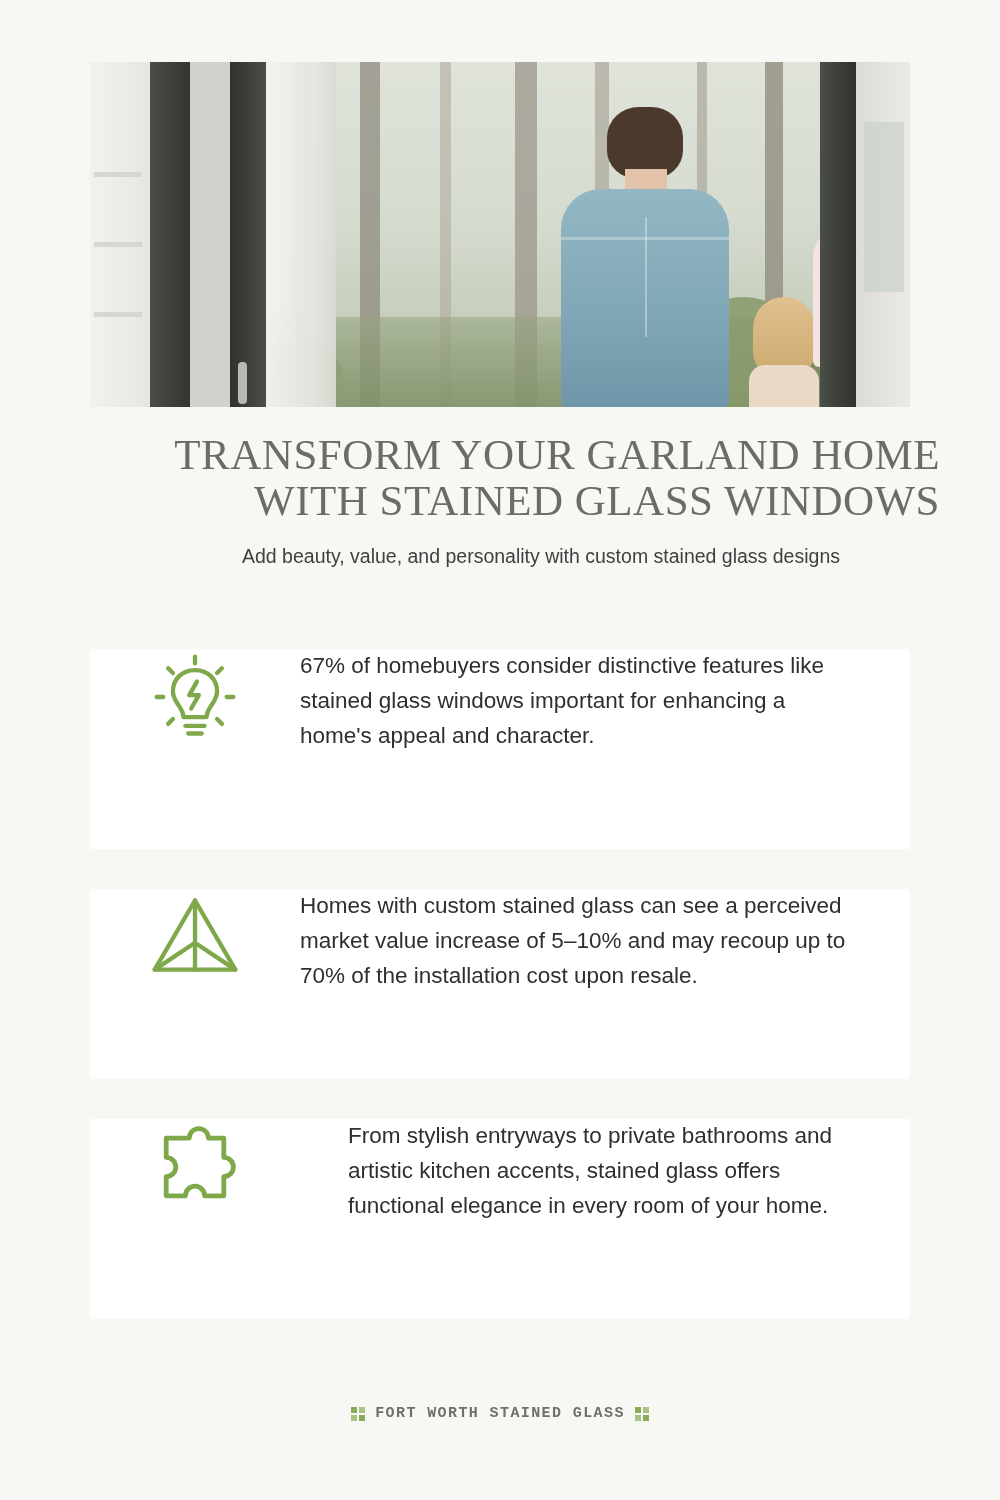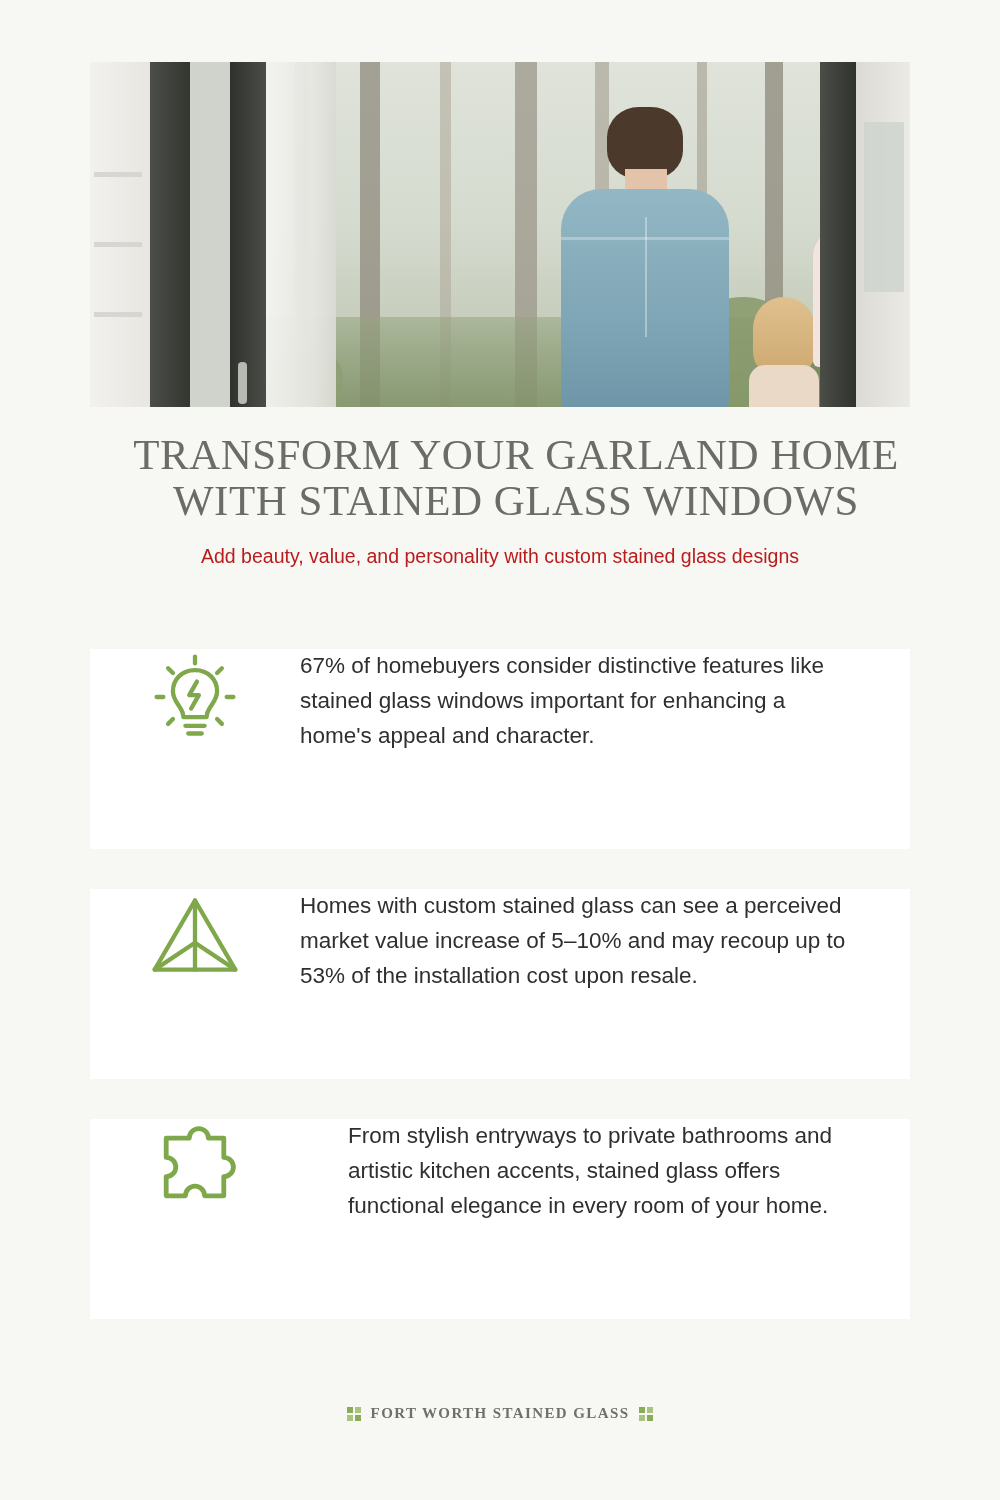"TRANSFORM YOUR GARLAND HOME WITH" .title { left: 76px -> 60px; text-align: center -> right }
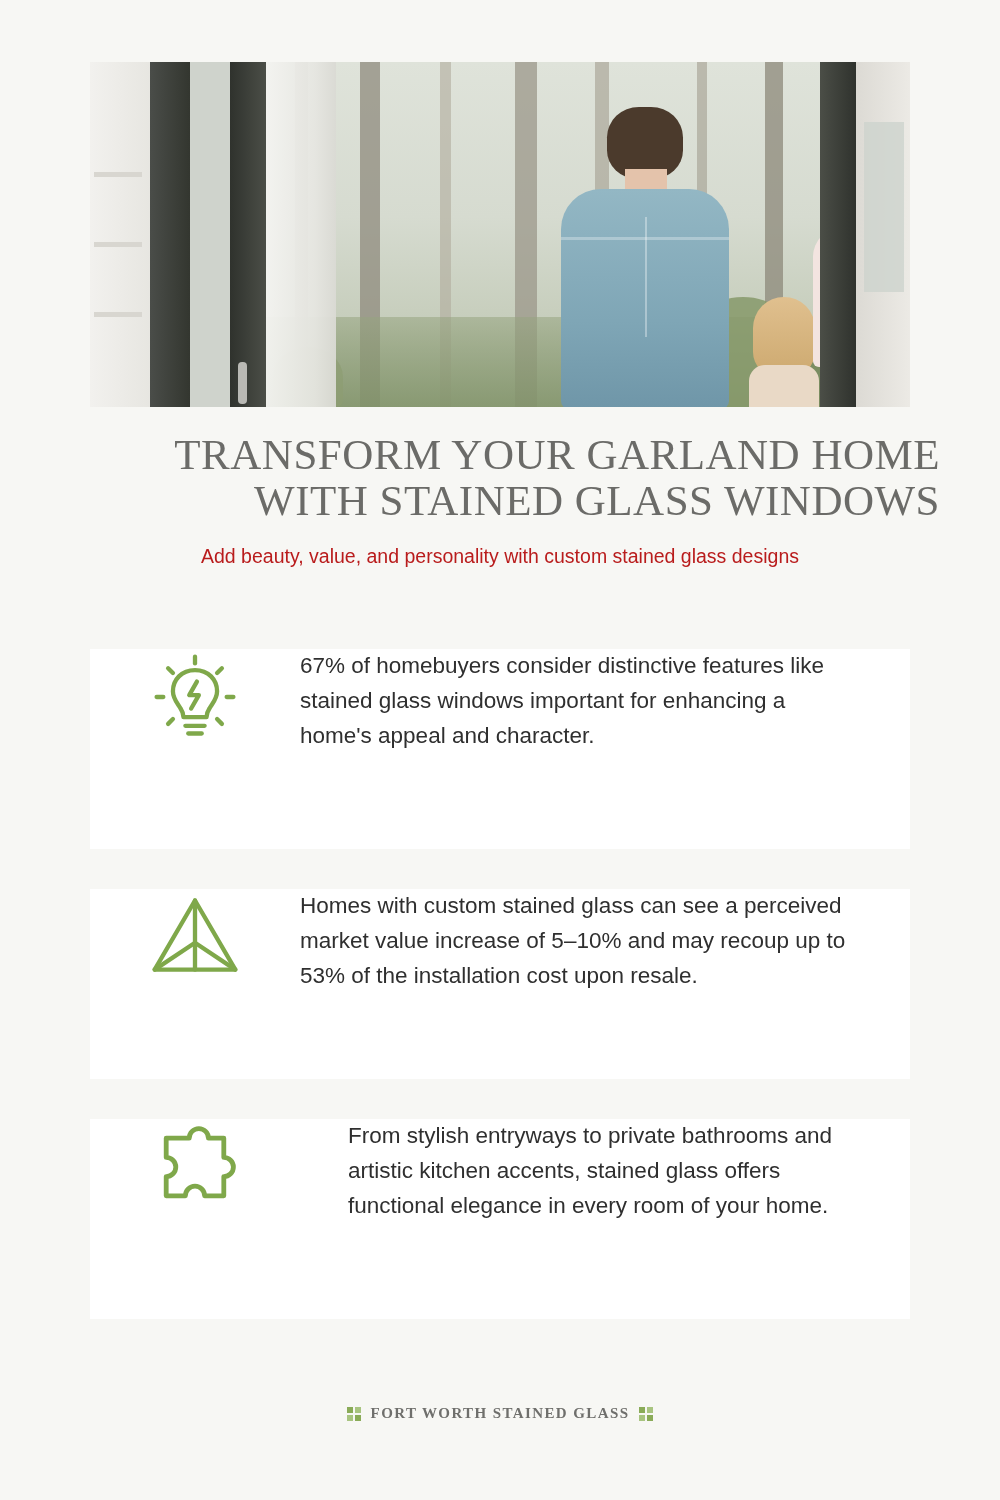"Add beauty, value, and personality" .subtitle { color: #b91c1c -> #404040; text-align: center -> right }
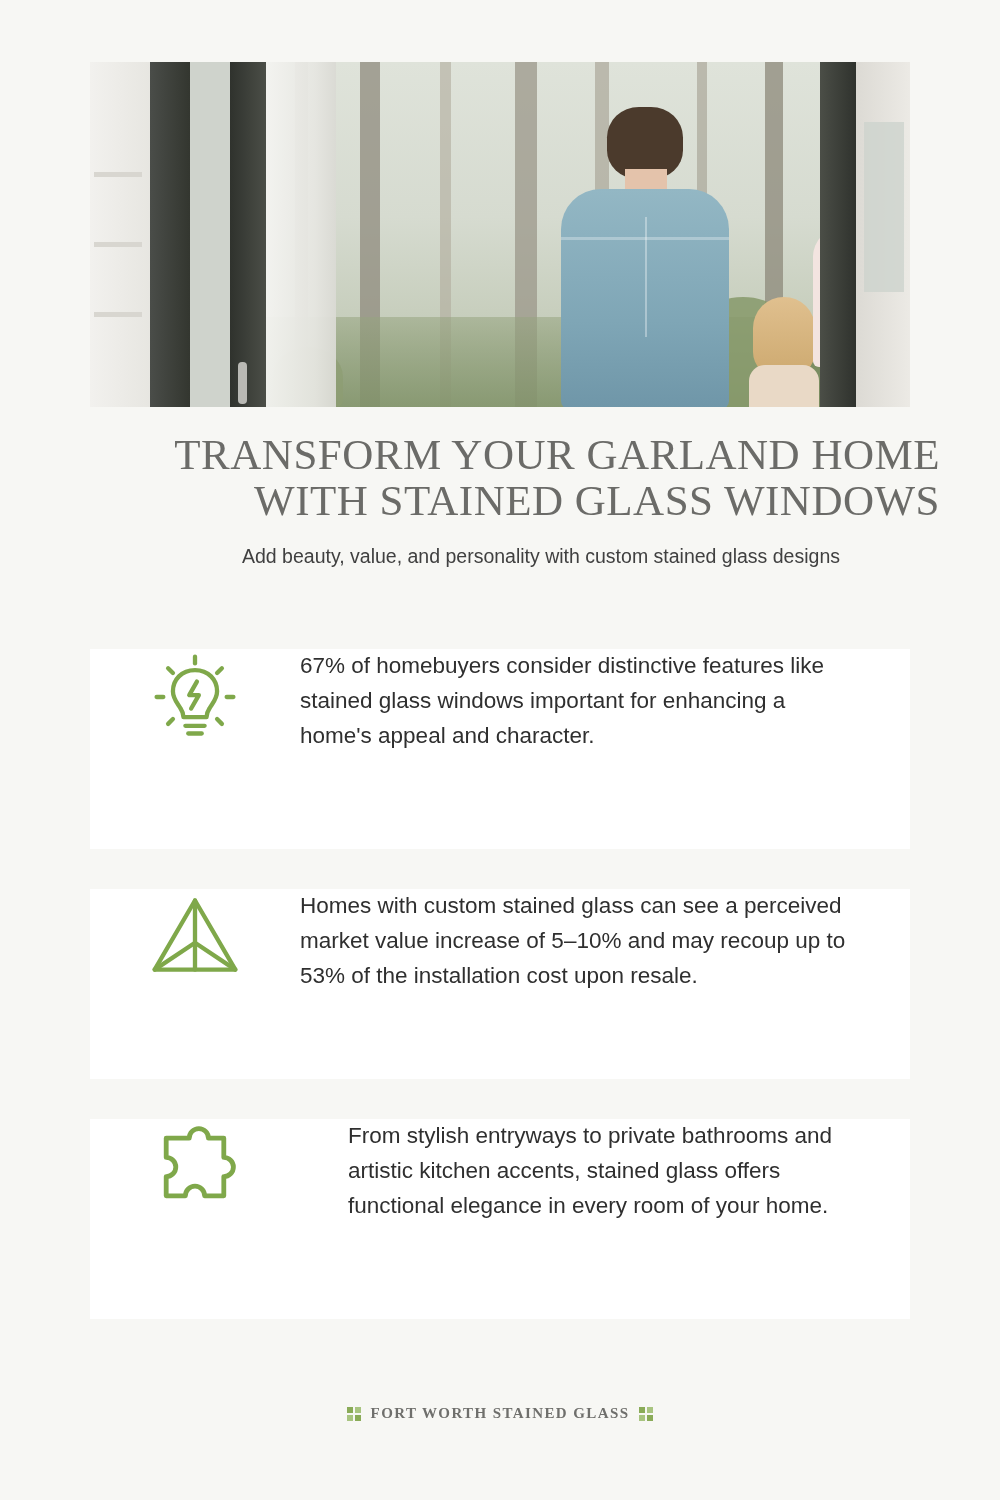"Homes with custom stained glass" div.card-text { text: 53% -> 70% }
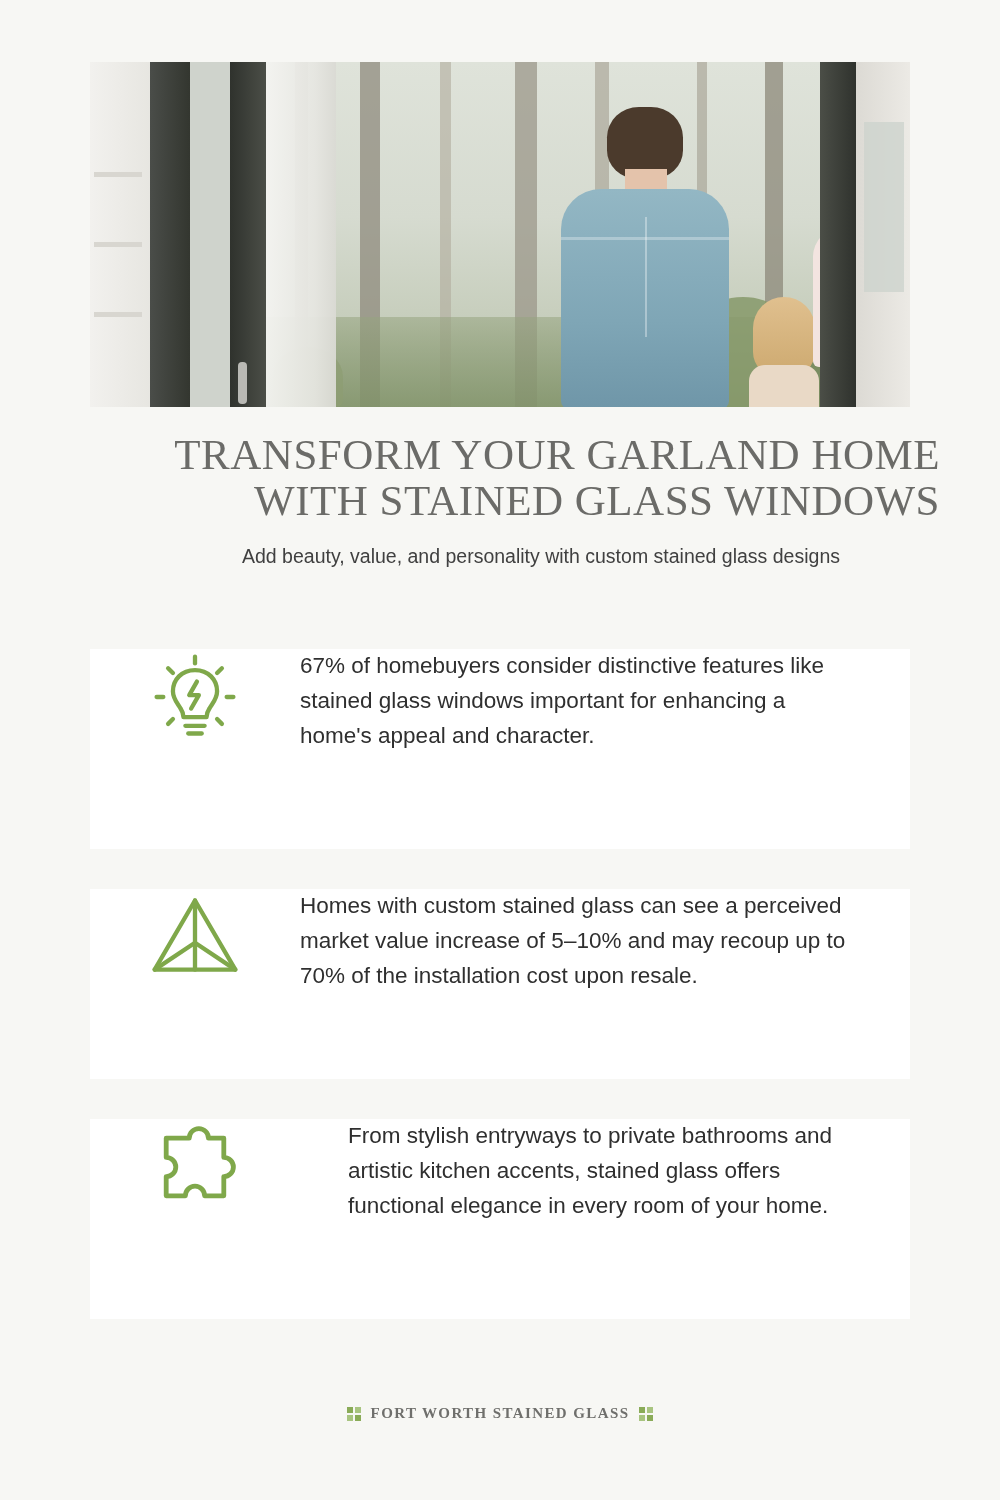"FORT WORTH STAINED GLASS" .footer-text { font-family: Liberation Serif, serif -> Liberation Mono, monospace }
